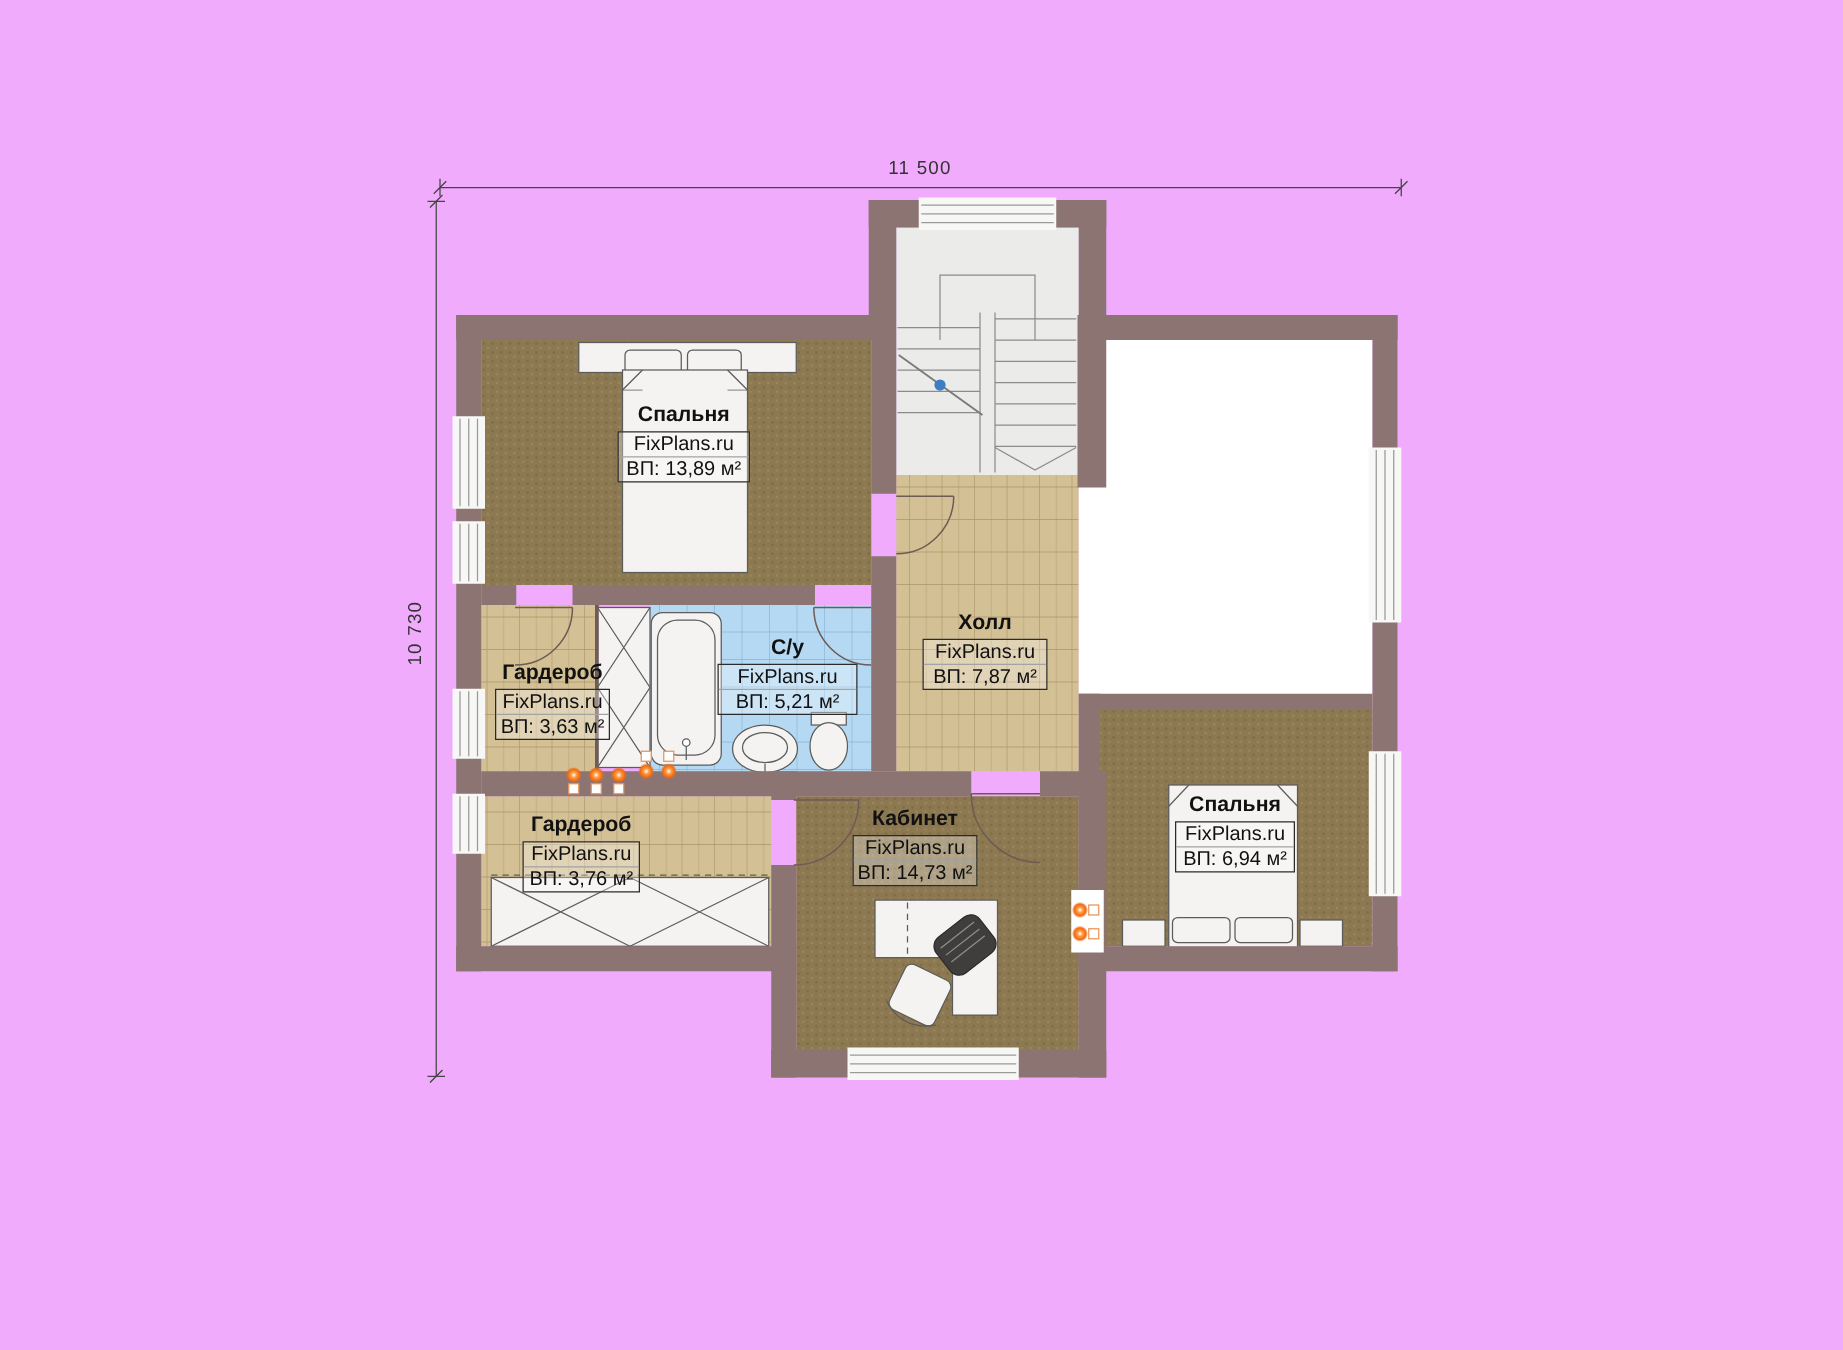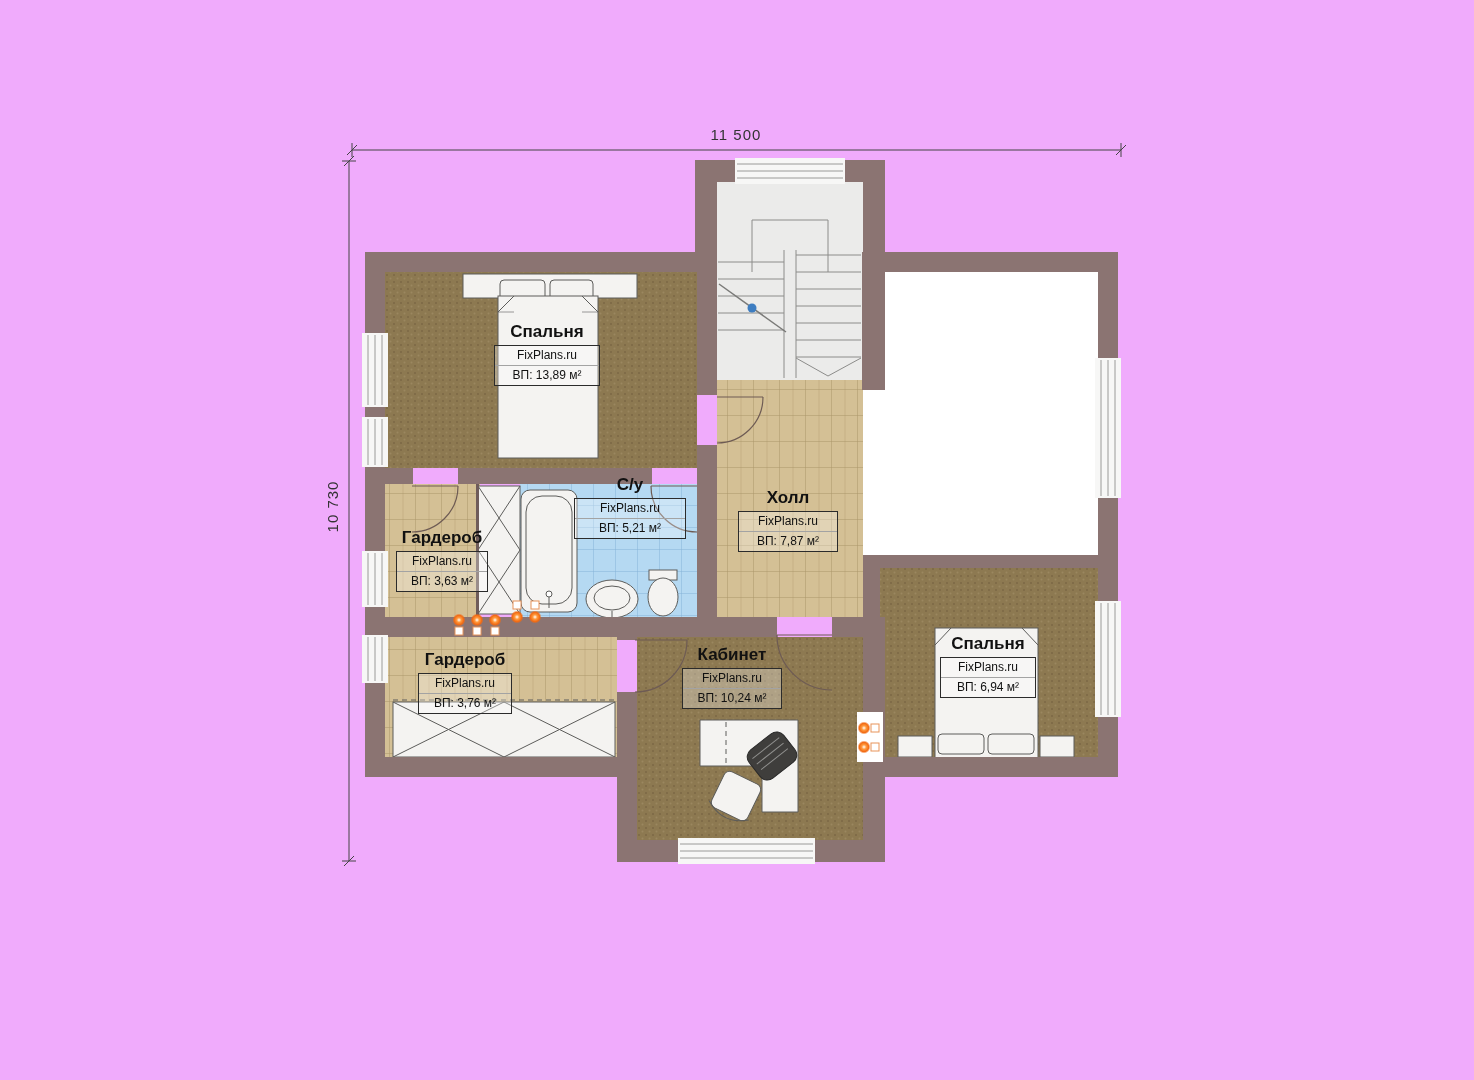"FixPlans.ru" .room-box .row { font-size: 12px -> 16px }
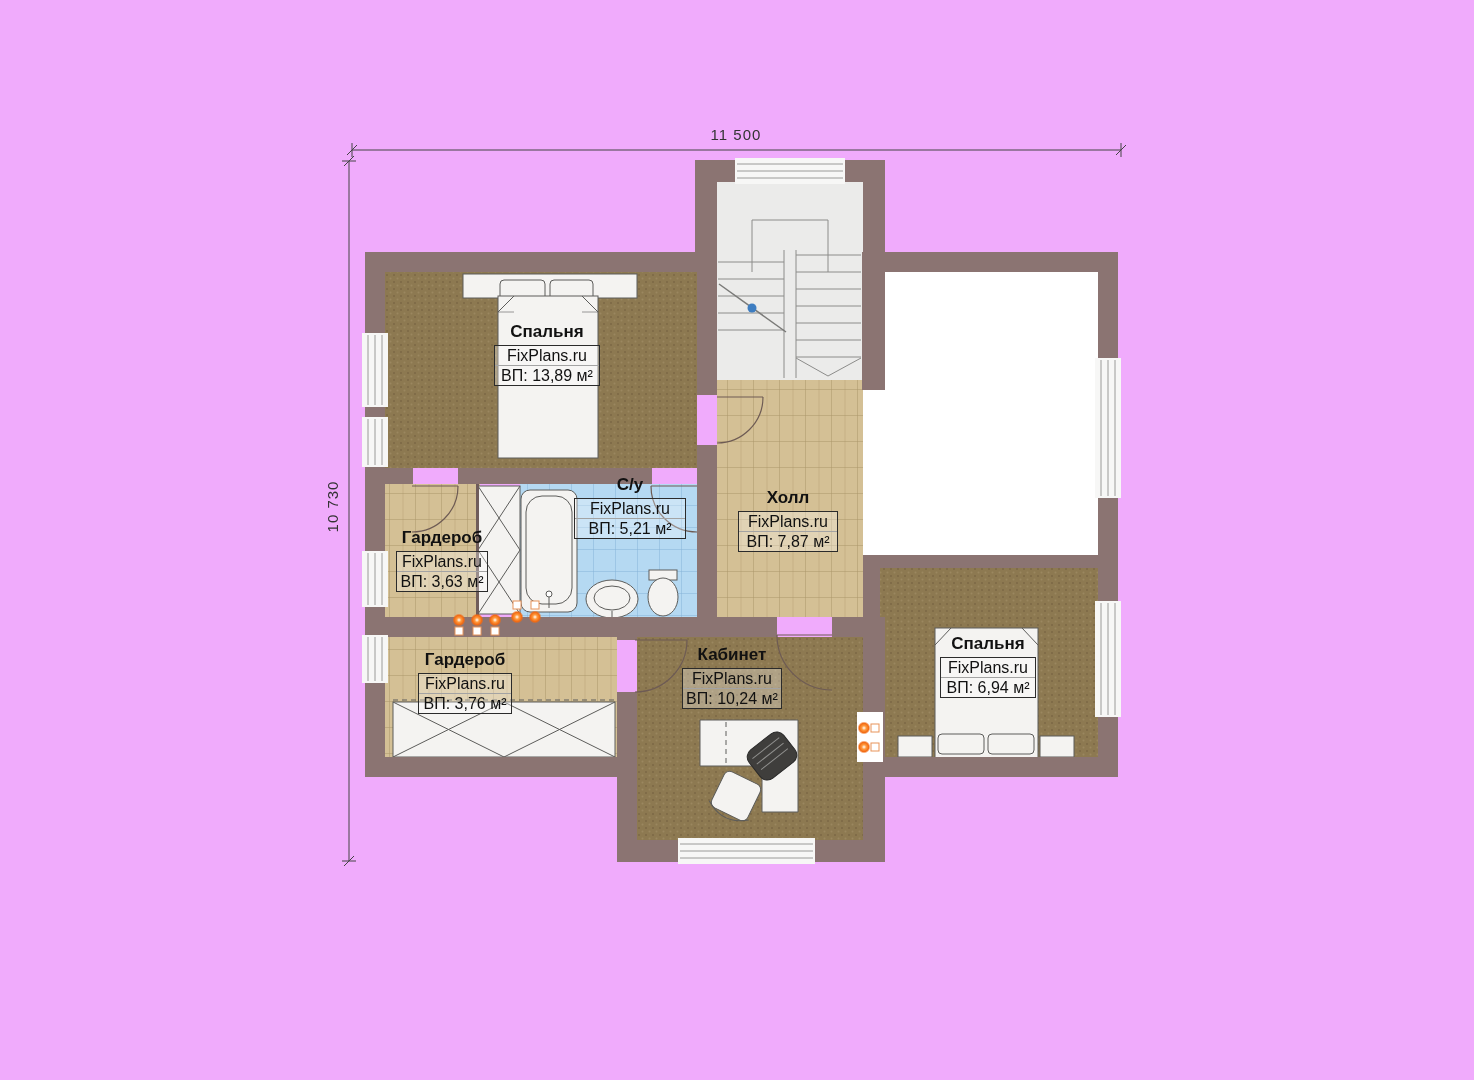"С/у" div.room-label { top: 475px -> 508px }
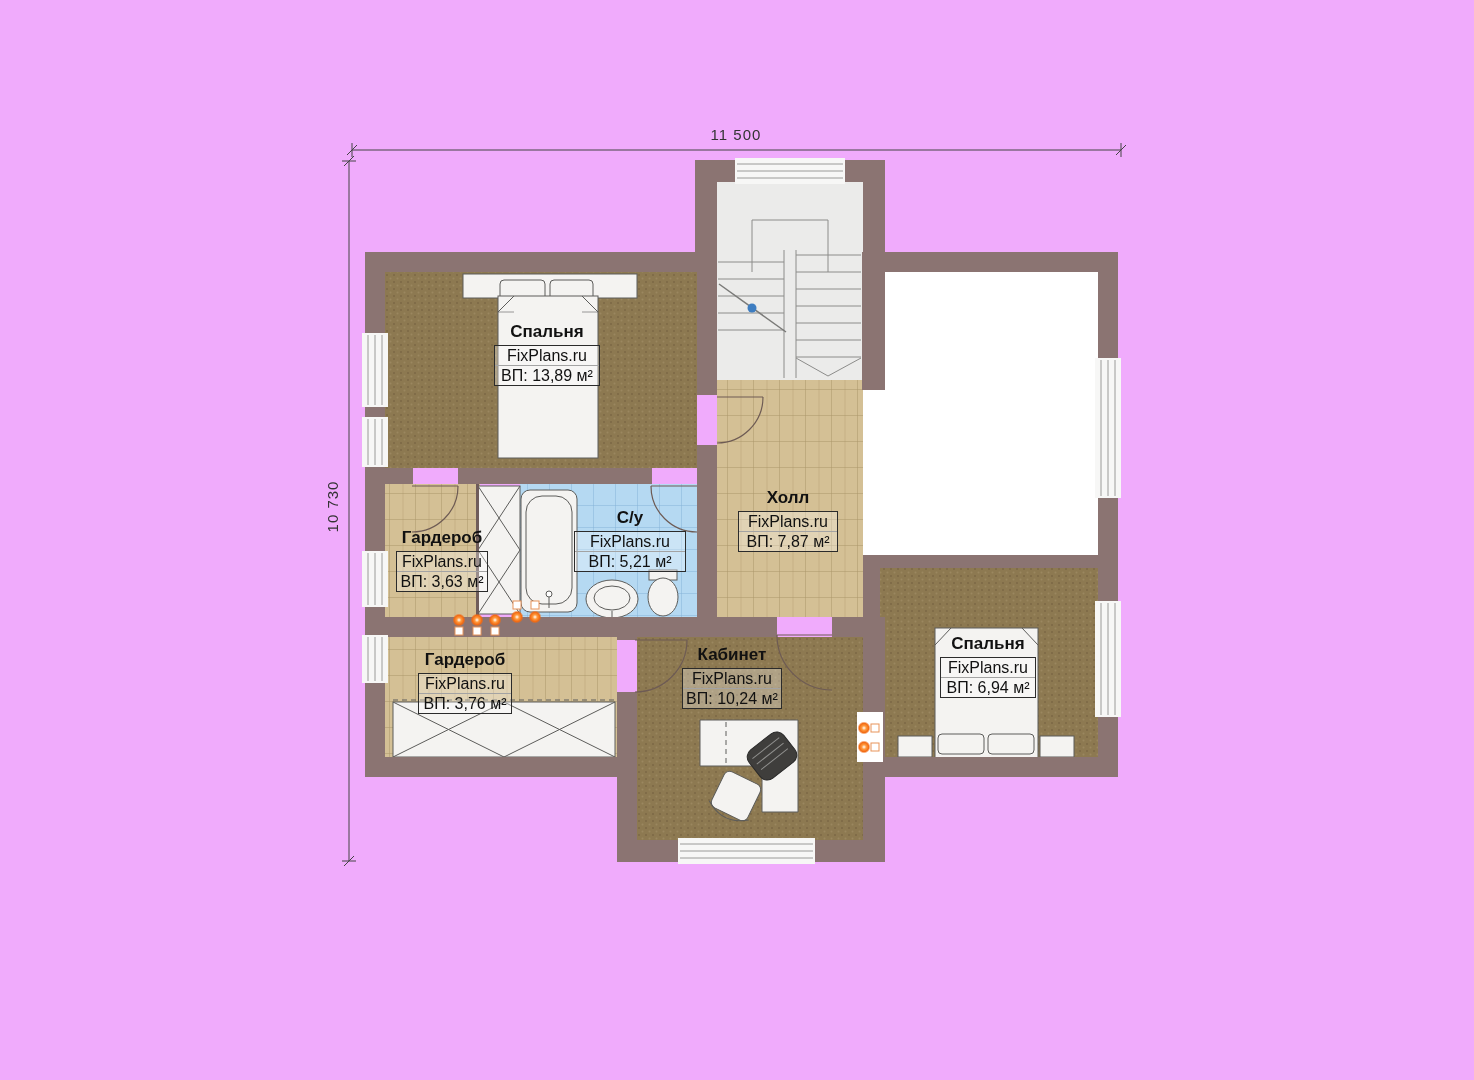"ВП: 10,24 м²" div.row { text: 10,24 -> 14,73 }
